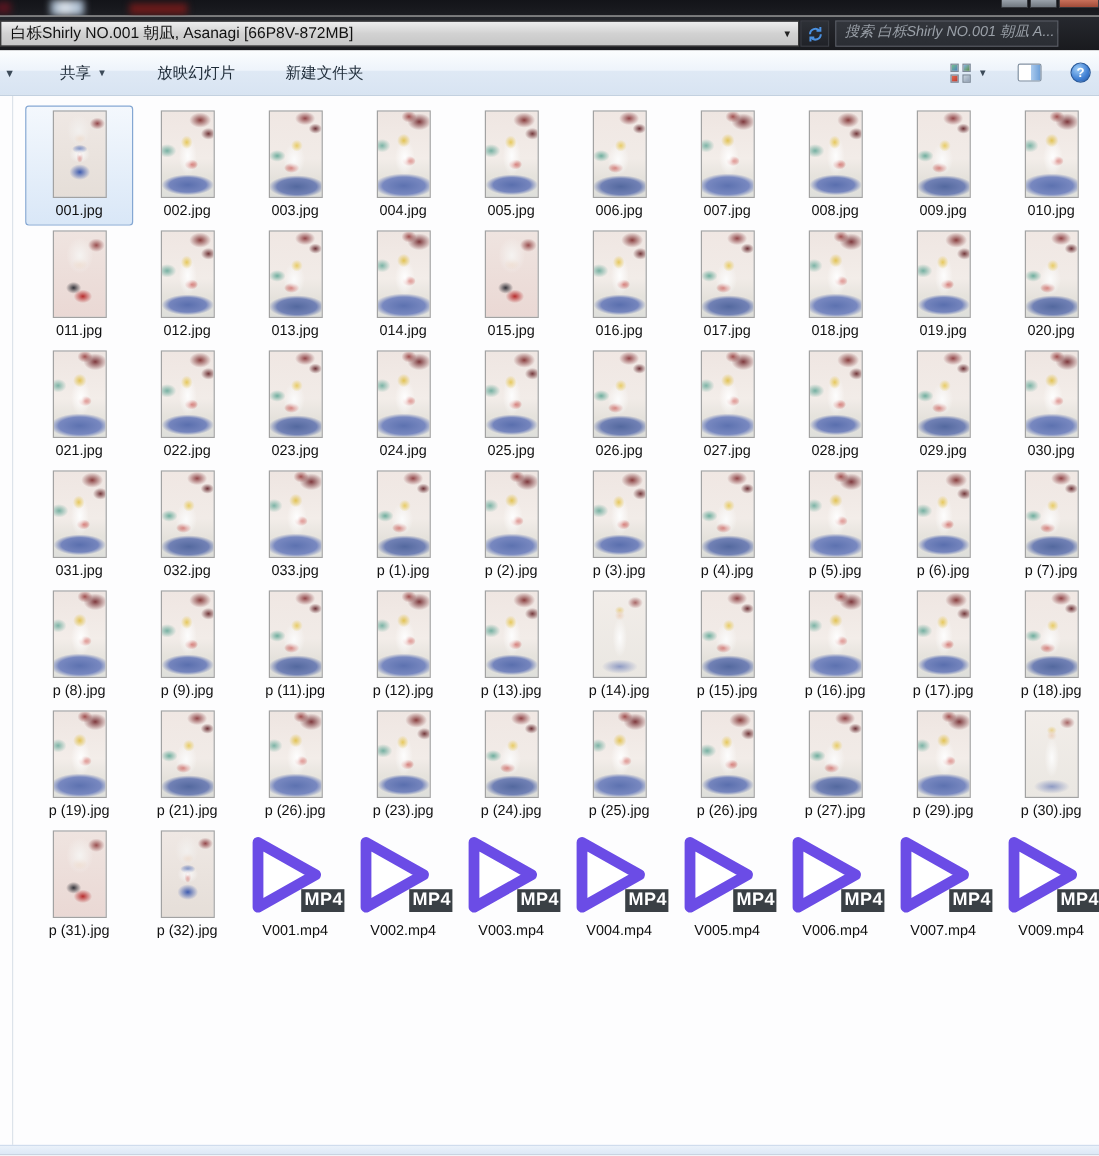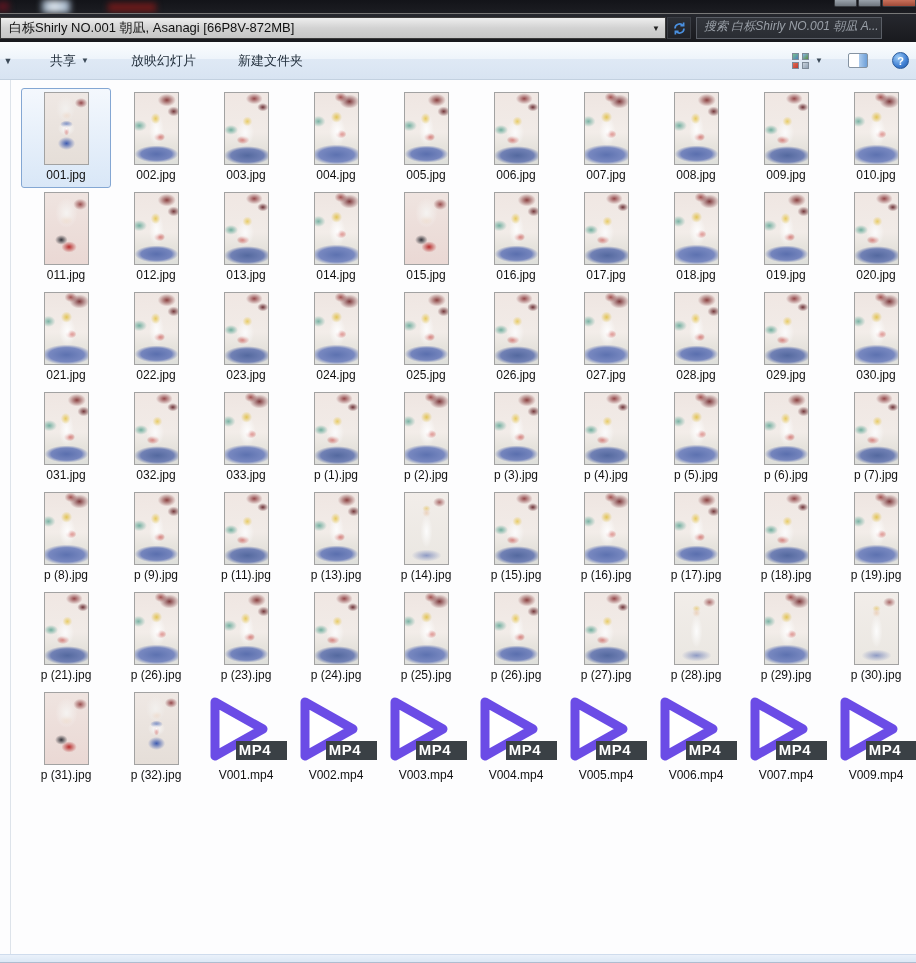"p (12).jpg" div.cell { html: none -> <div> <div> <div></div> </div> <div>p (12).jpg</div> </div> }
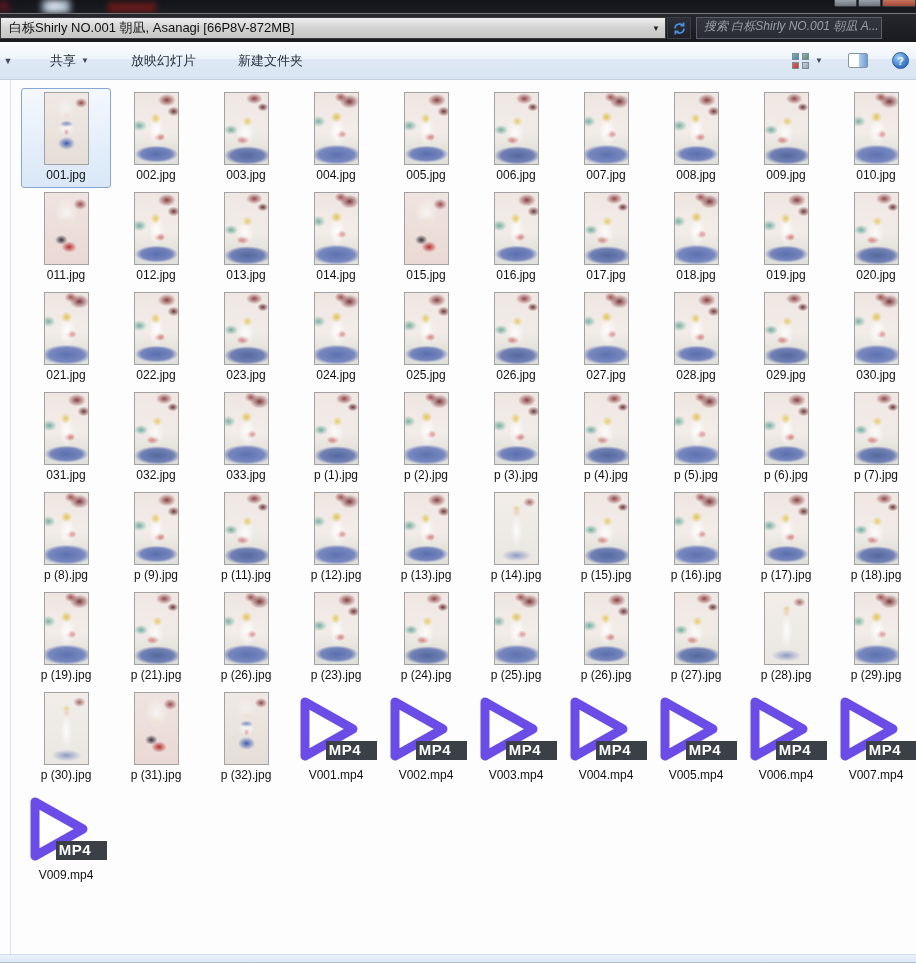"p (28).jpg" div.cell { html: <div> <div> <div></div> </div> <div>p (28).jpg</div> </div> -> none }
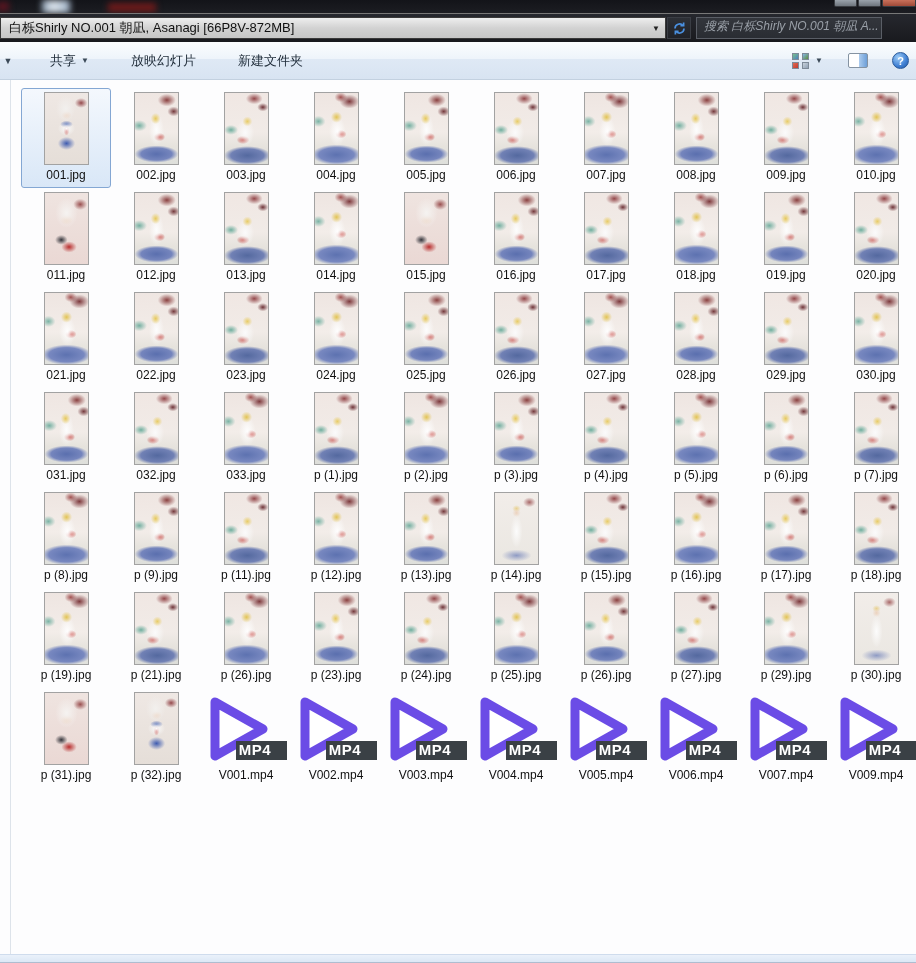"MP4" .mp4-badge { padding: 0px 16px 1px 3px -> 0px 1px 1px 3px }
